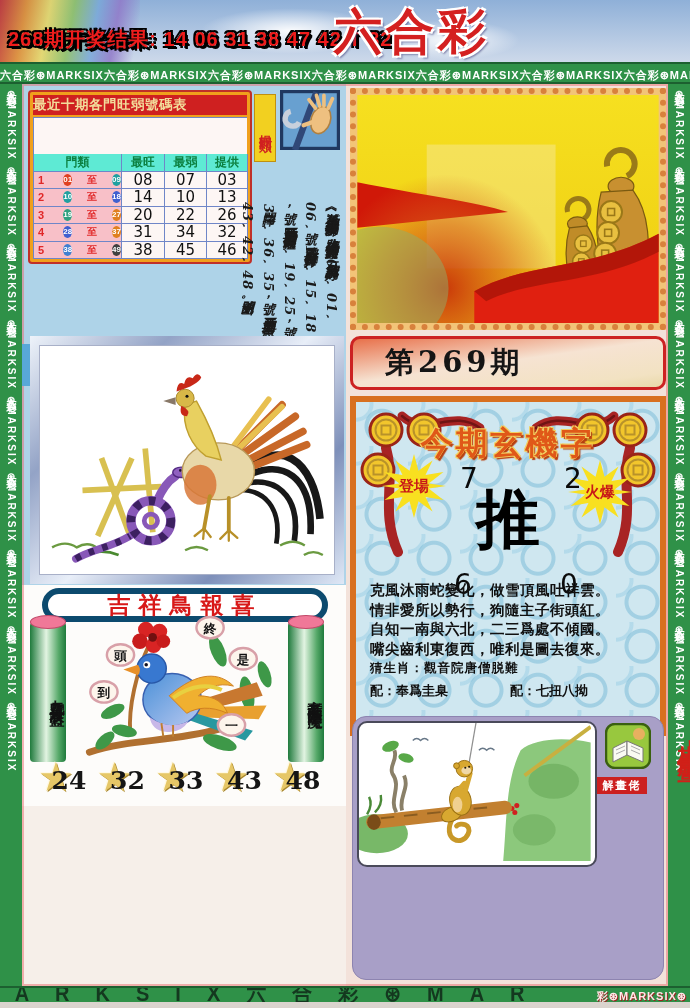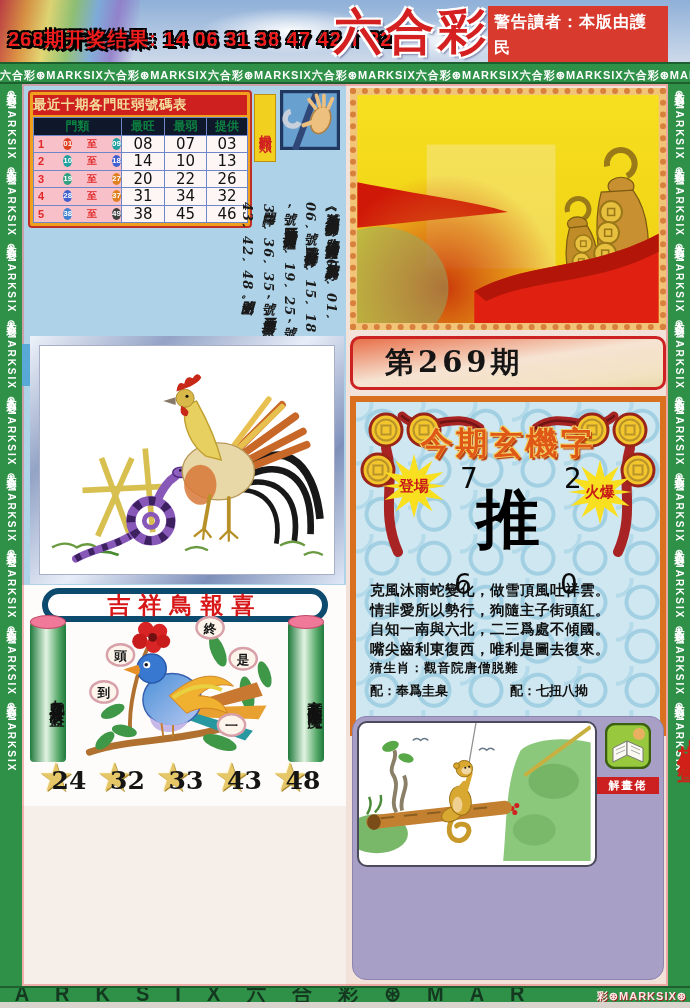"警告讀者：本版由護民" div.warn { html: <div> <div>警告讀者：本版由護民</div> <div>集團出版社出版。</div> </div> -> none }
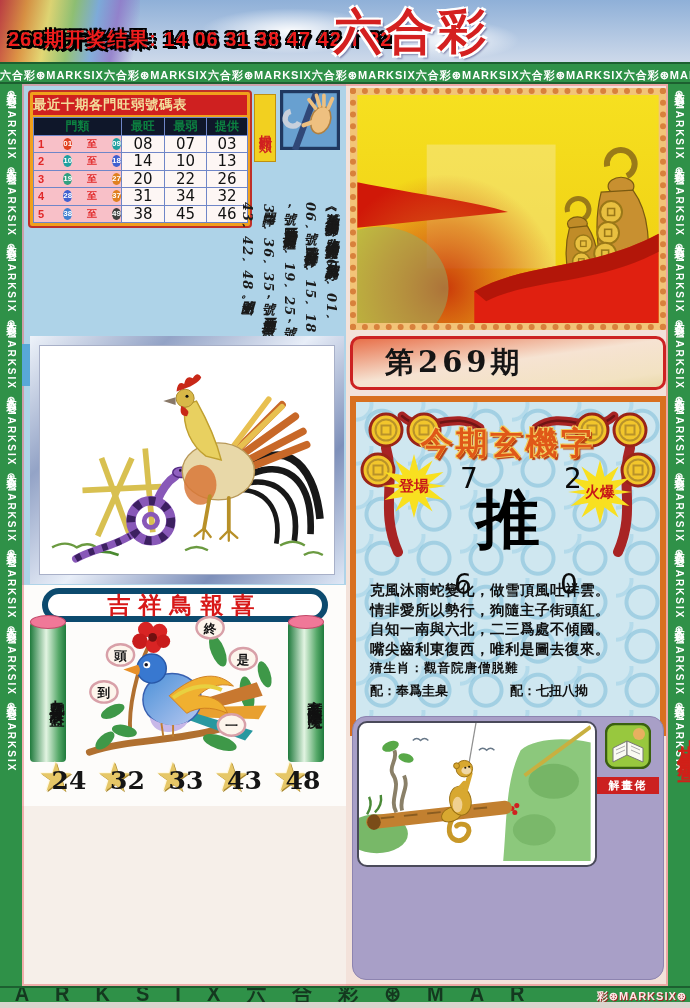"門類" .cell.head { background: #0f172a -> #5eead4; margin-top: none -> 36px }
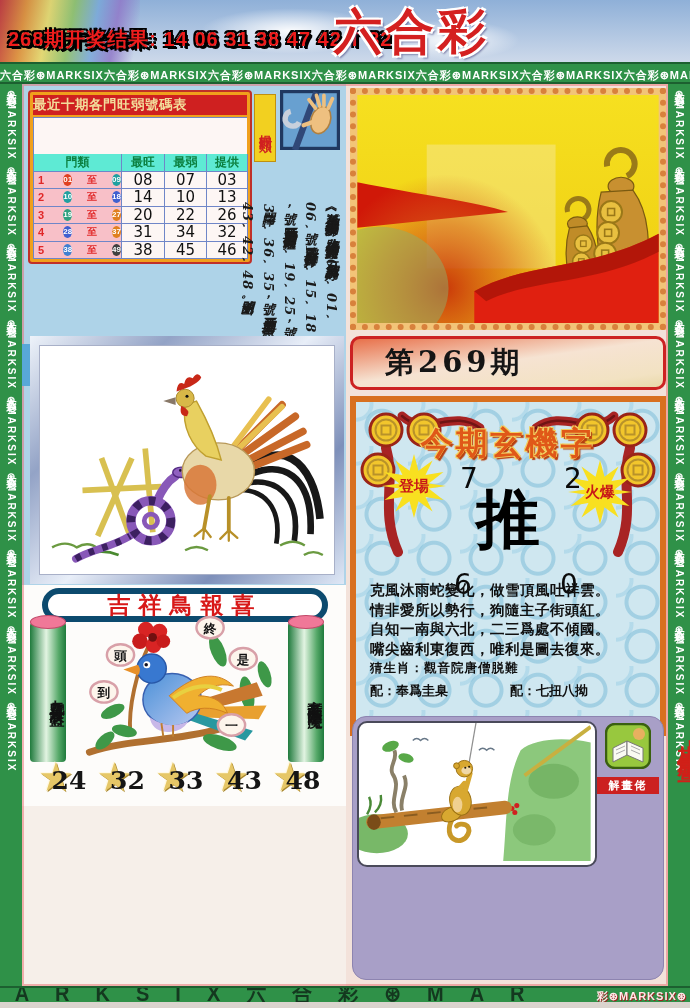"解畫佬" .jiehua { width: 62px -> 50px }
